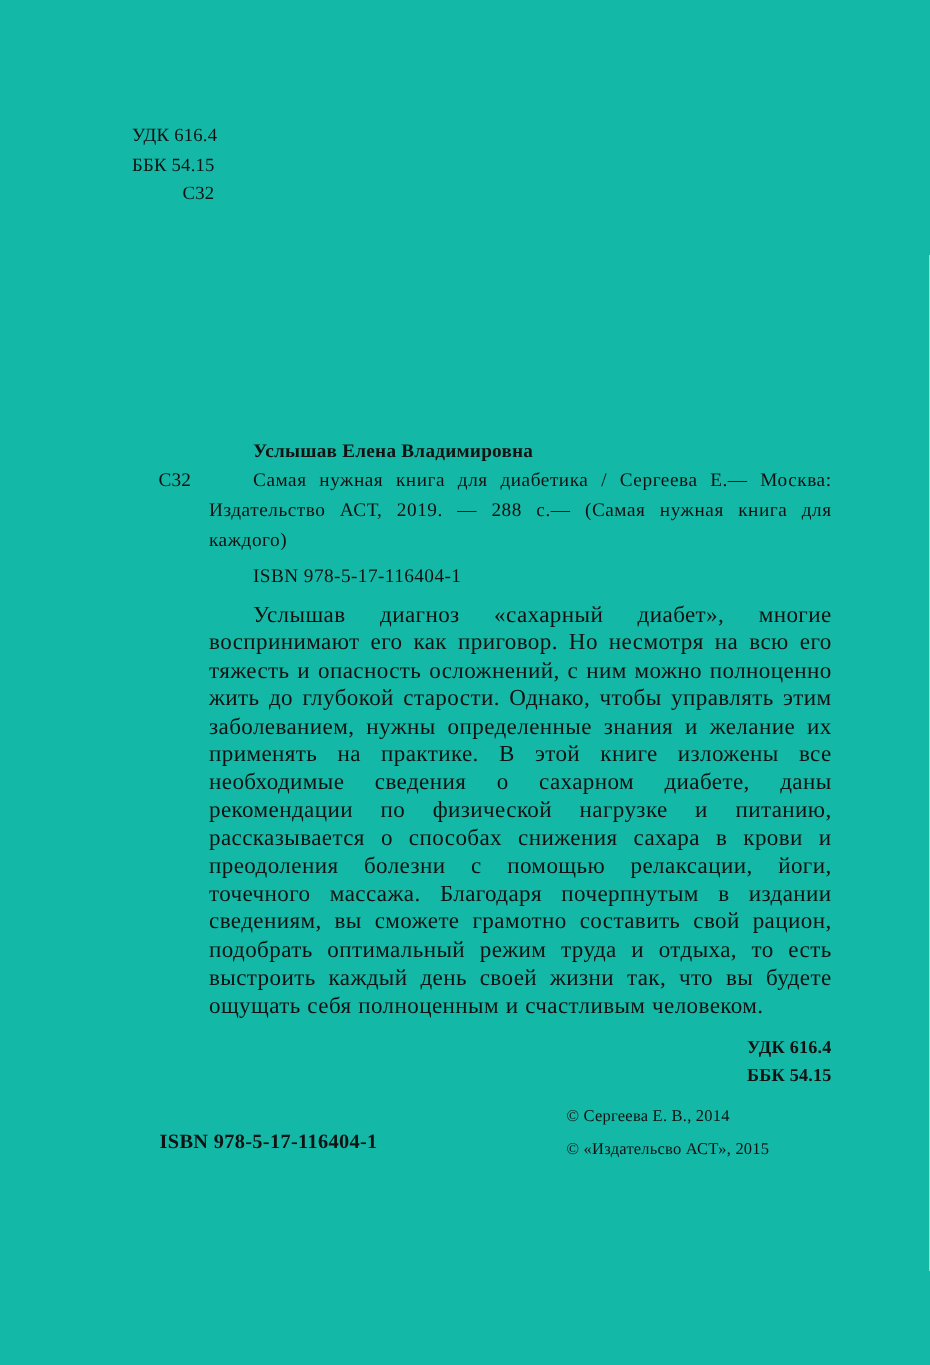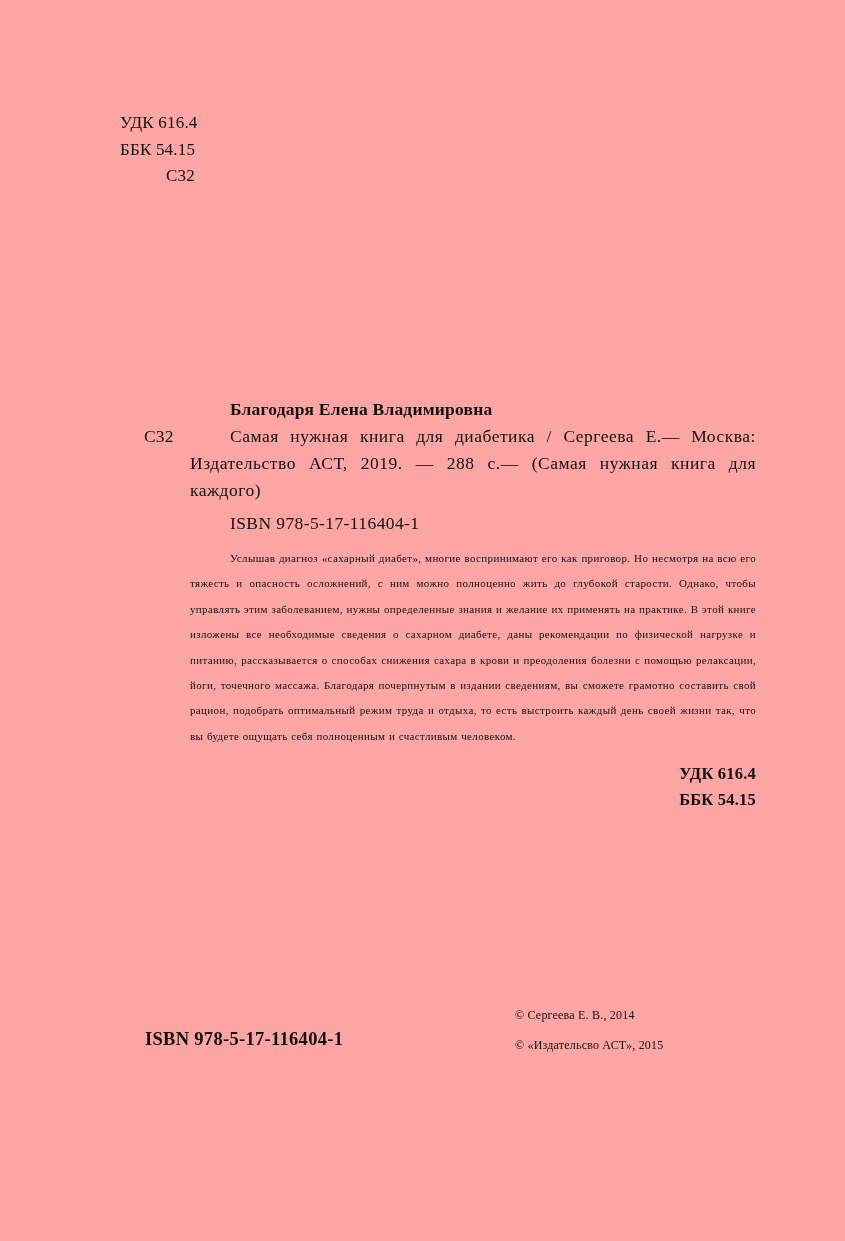"УДК 616.4" .page { background: #fca5a5 -> #14b8a6 }
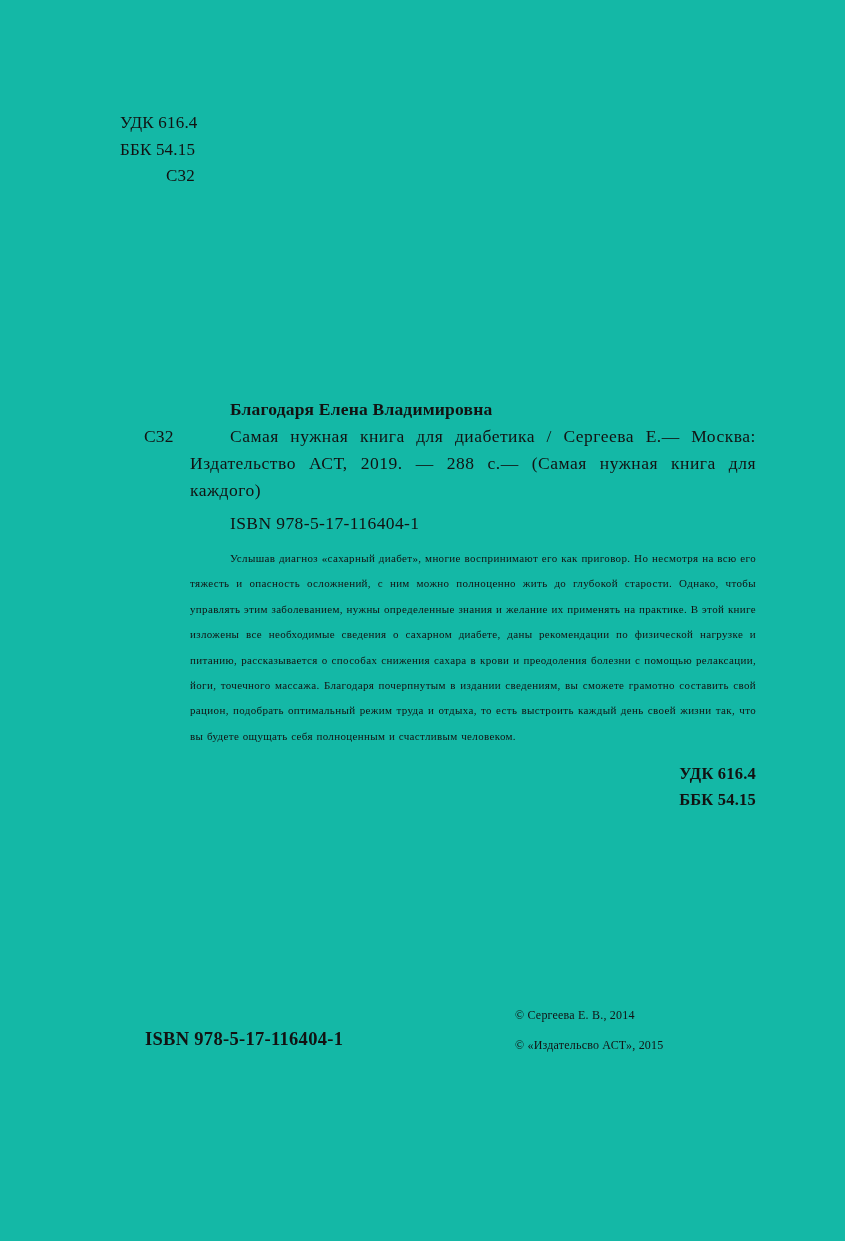"Благодаря Елена Владимировна" p.author { text: Благодаря -> Услышав }
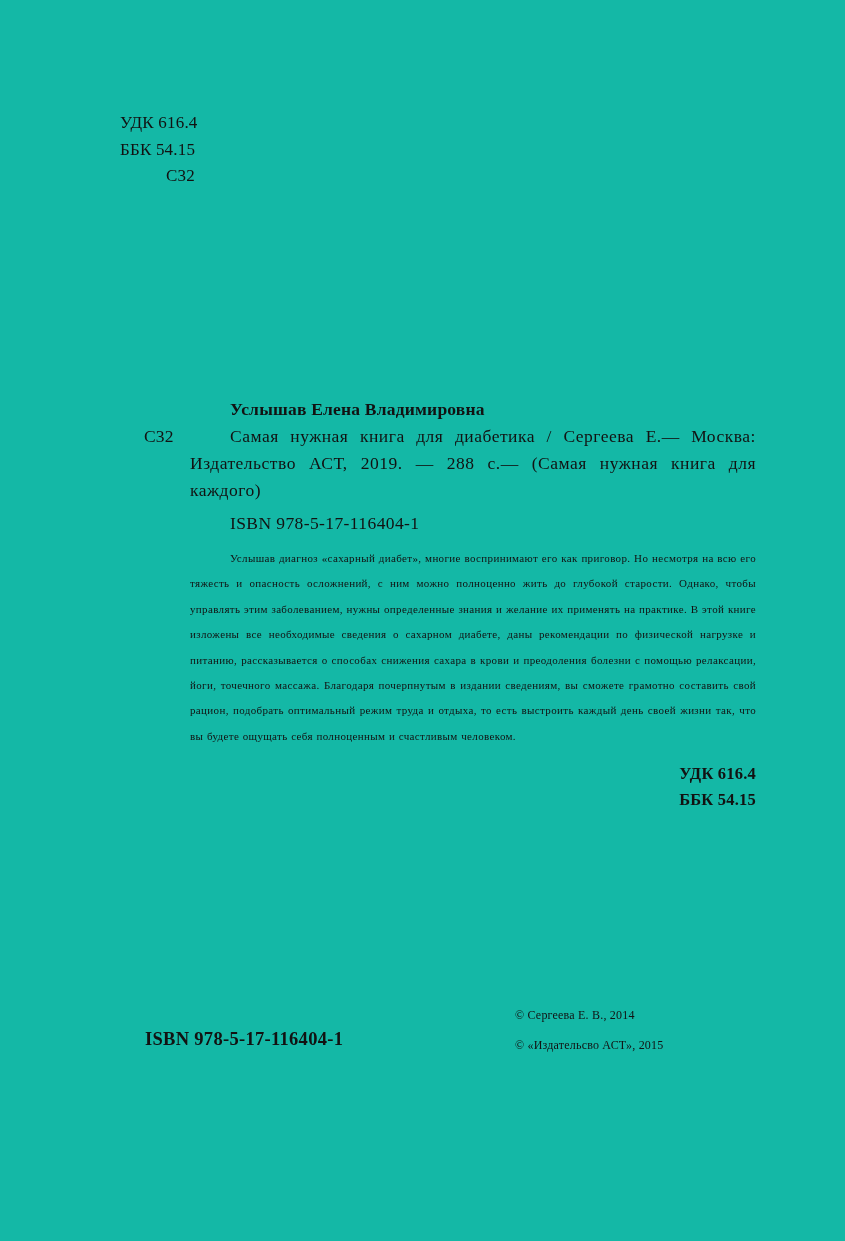"Услышав диагноз «сахарный диабет»," .annotation { font-size: 11px -> 21px }
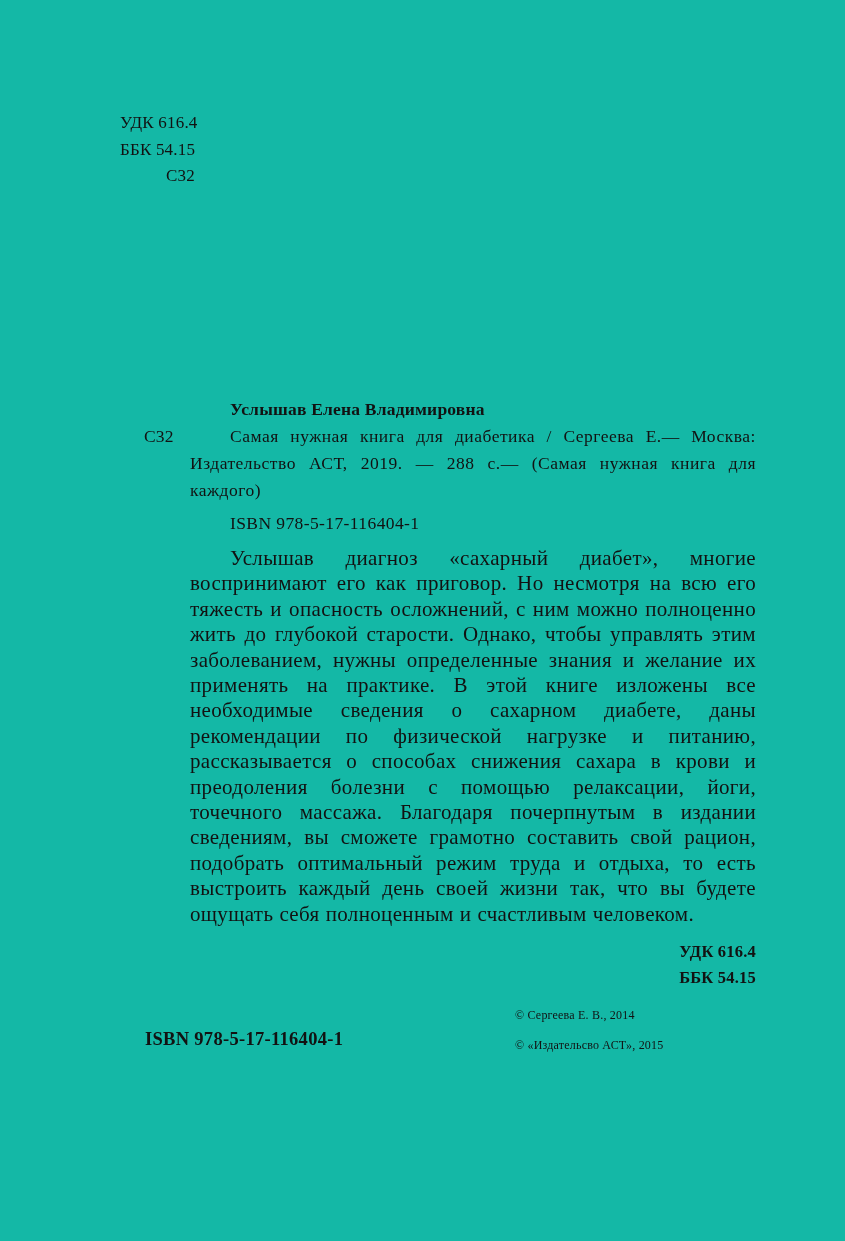"© Сергеева Е. В., 2014" .copyrights { font-size: 12px -> 15px }
